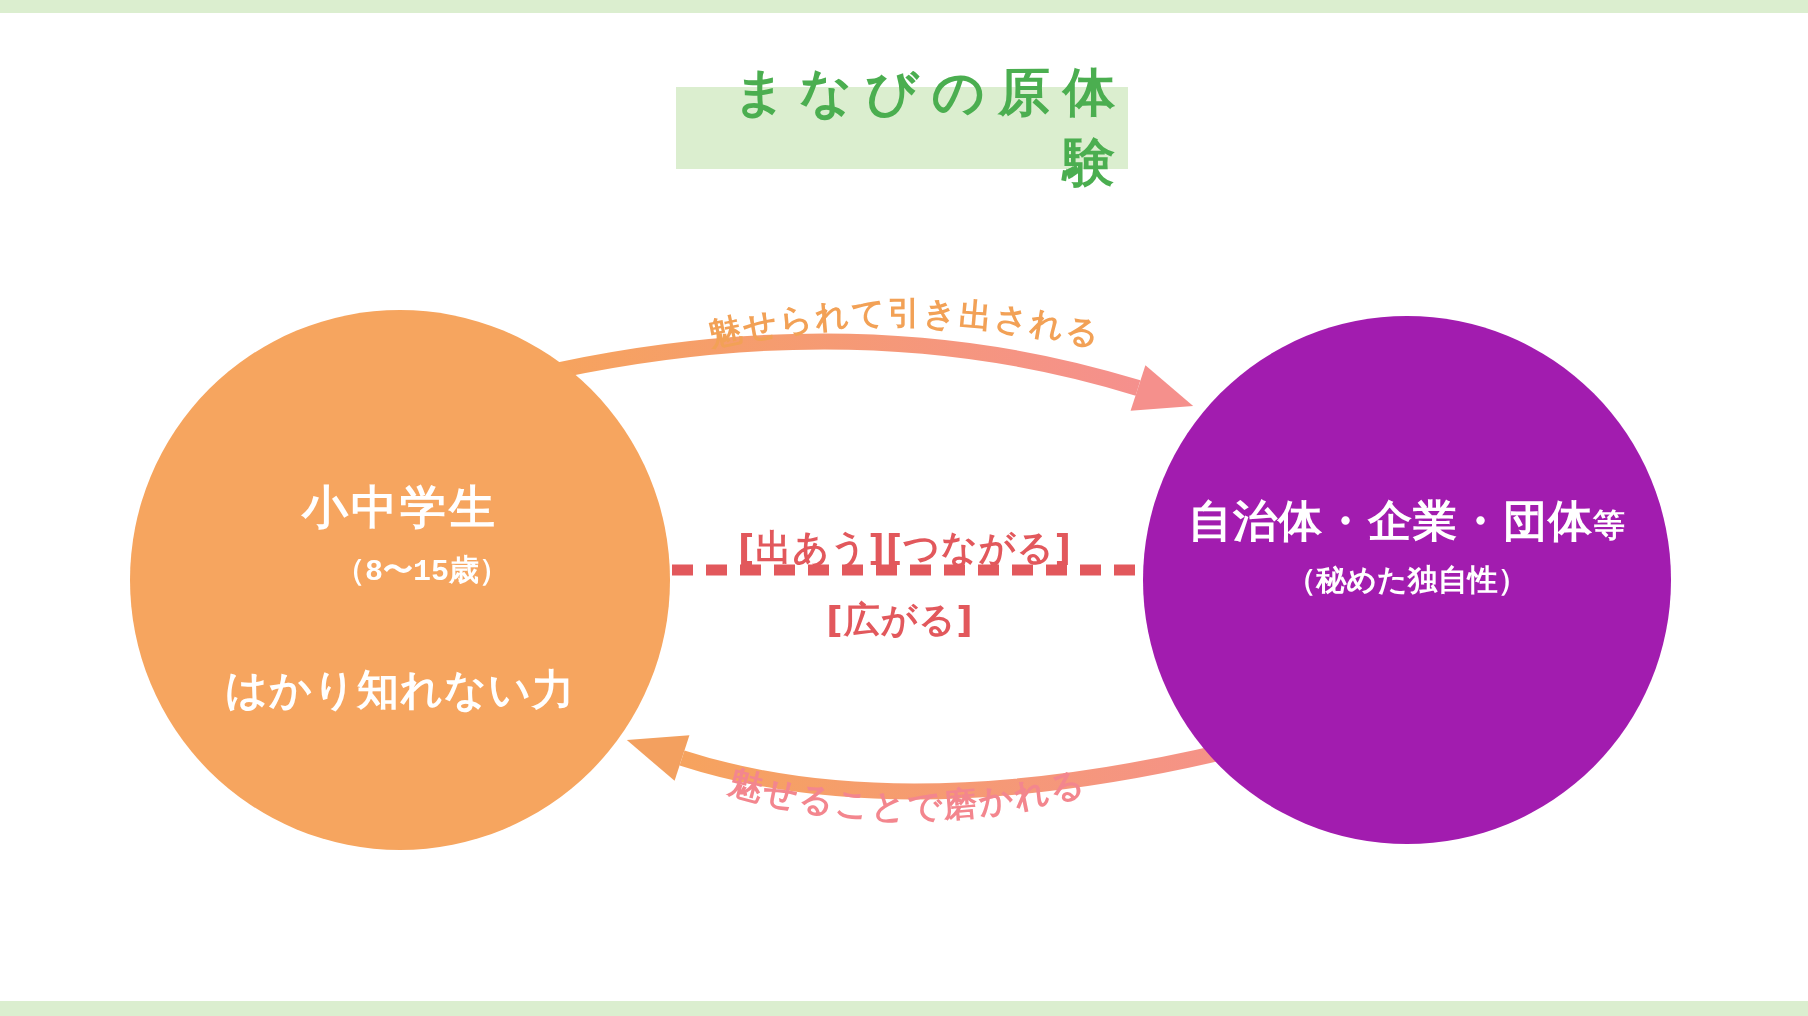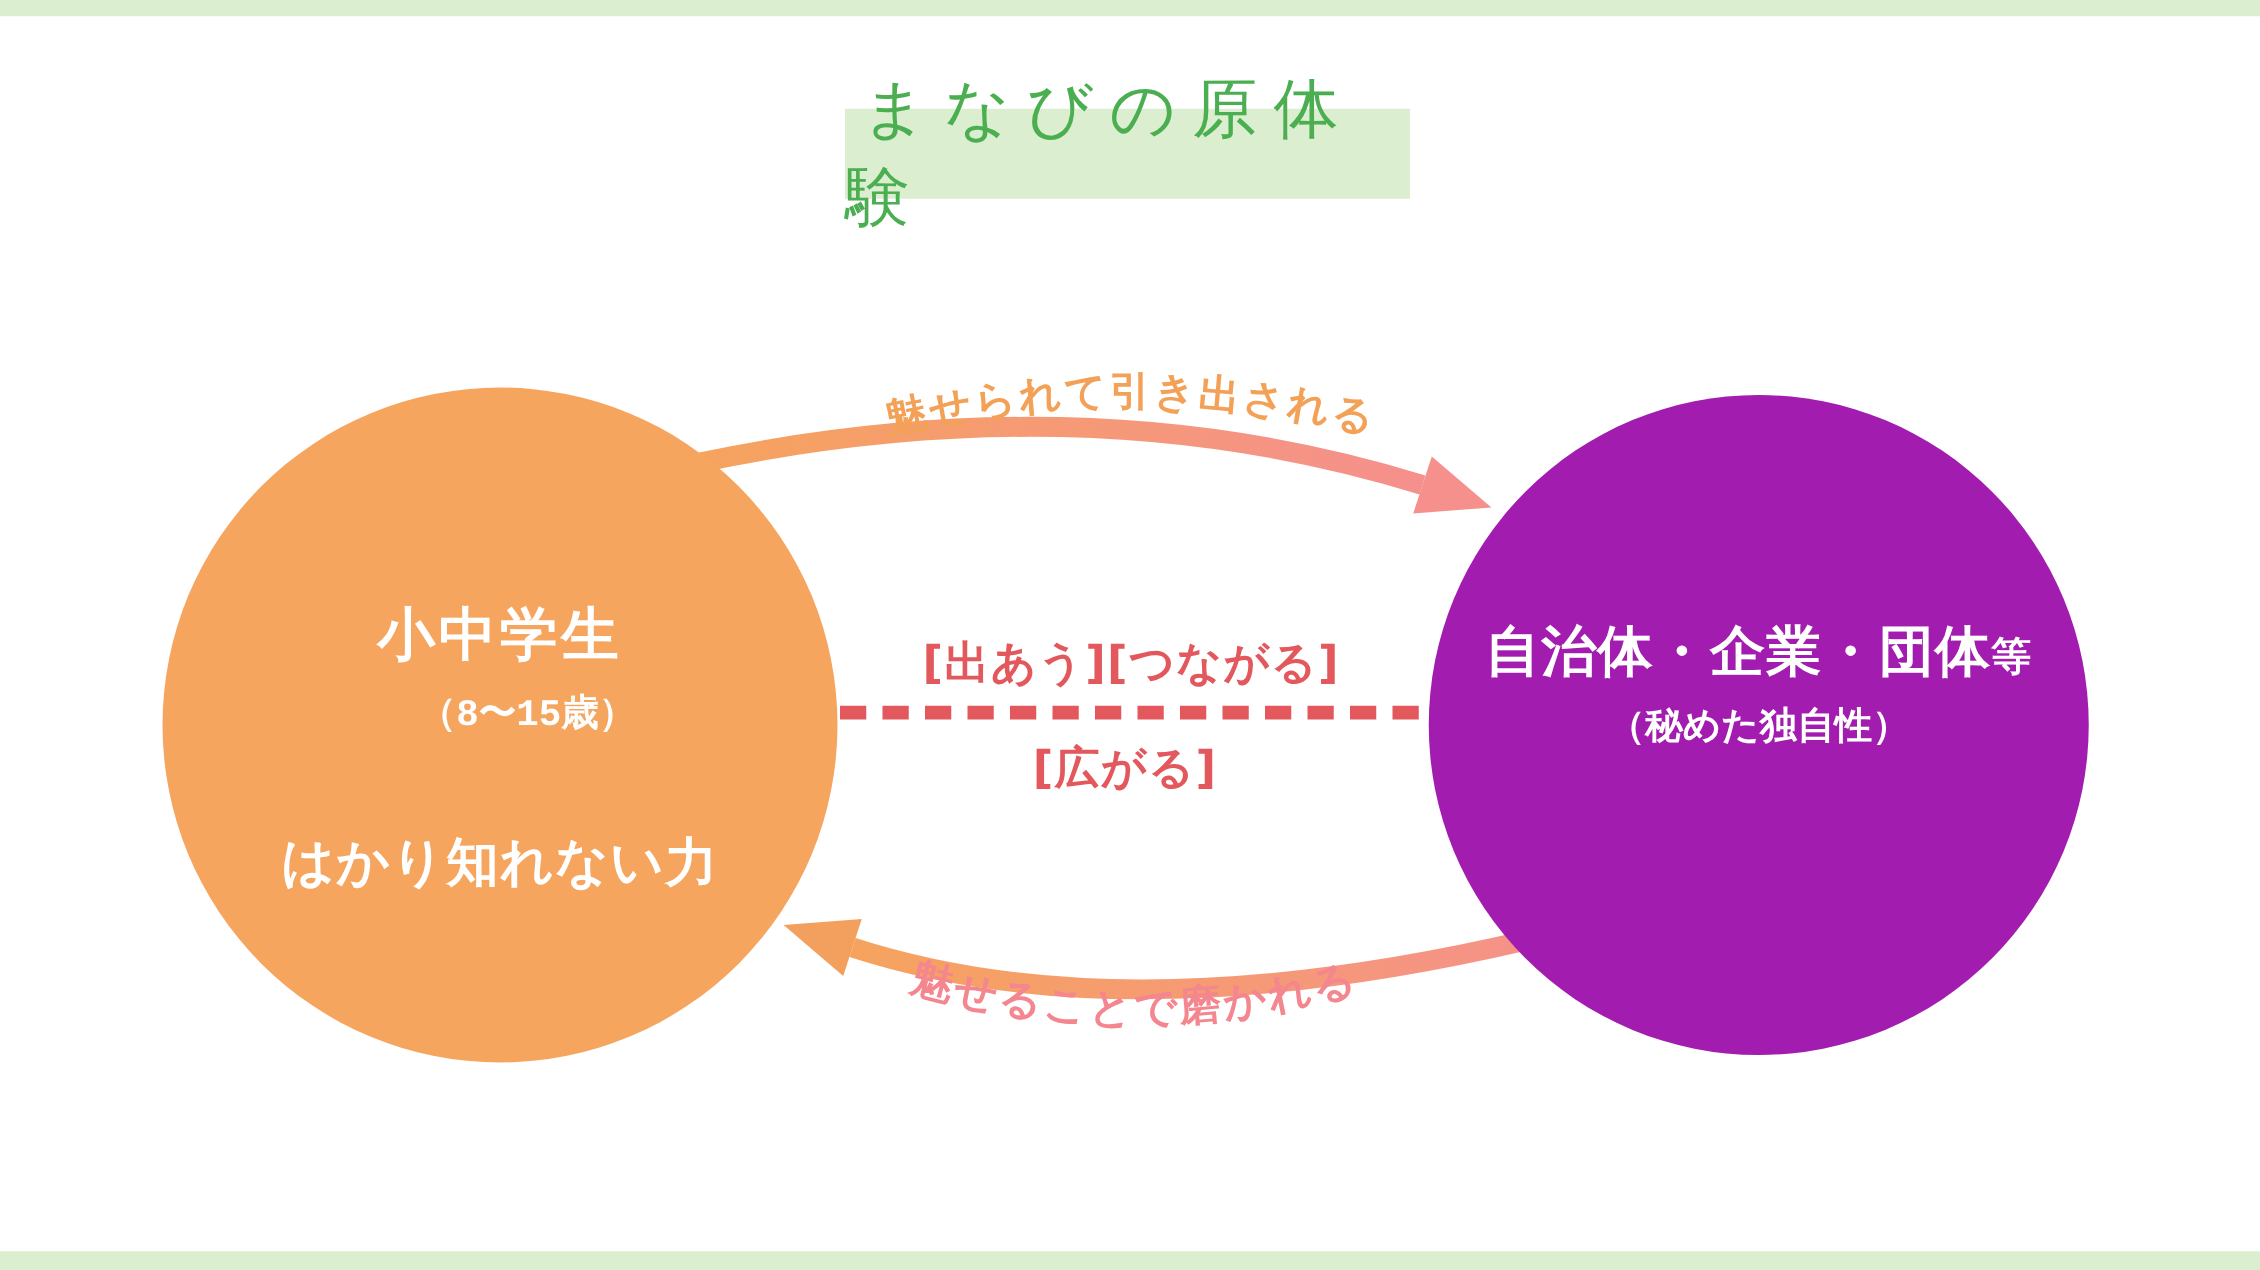"まなびの原体験" .title-box { font-weight: normal -> bold; height: 72px -> 82px; text-align: none -> right }
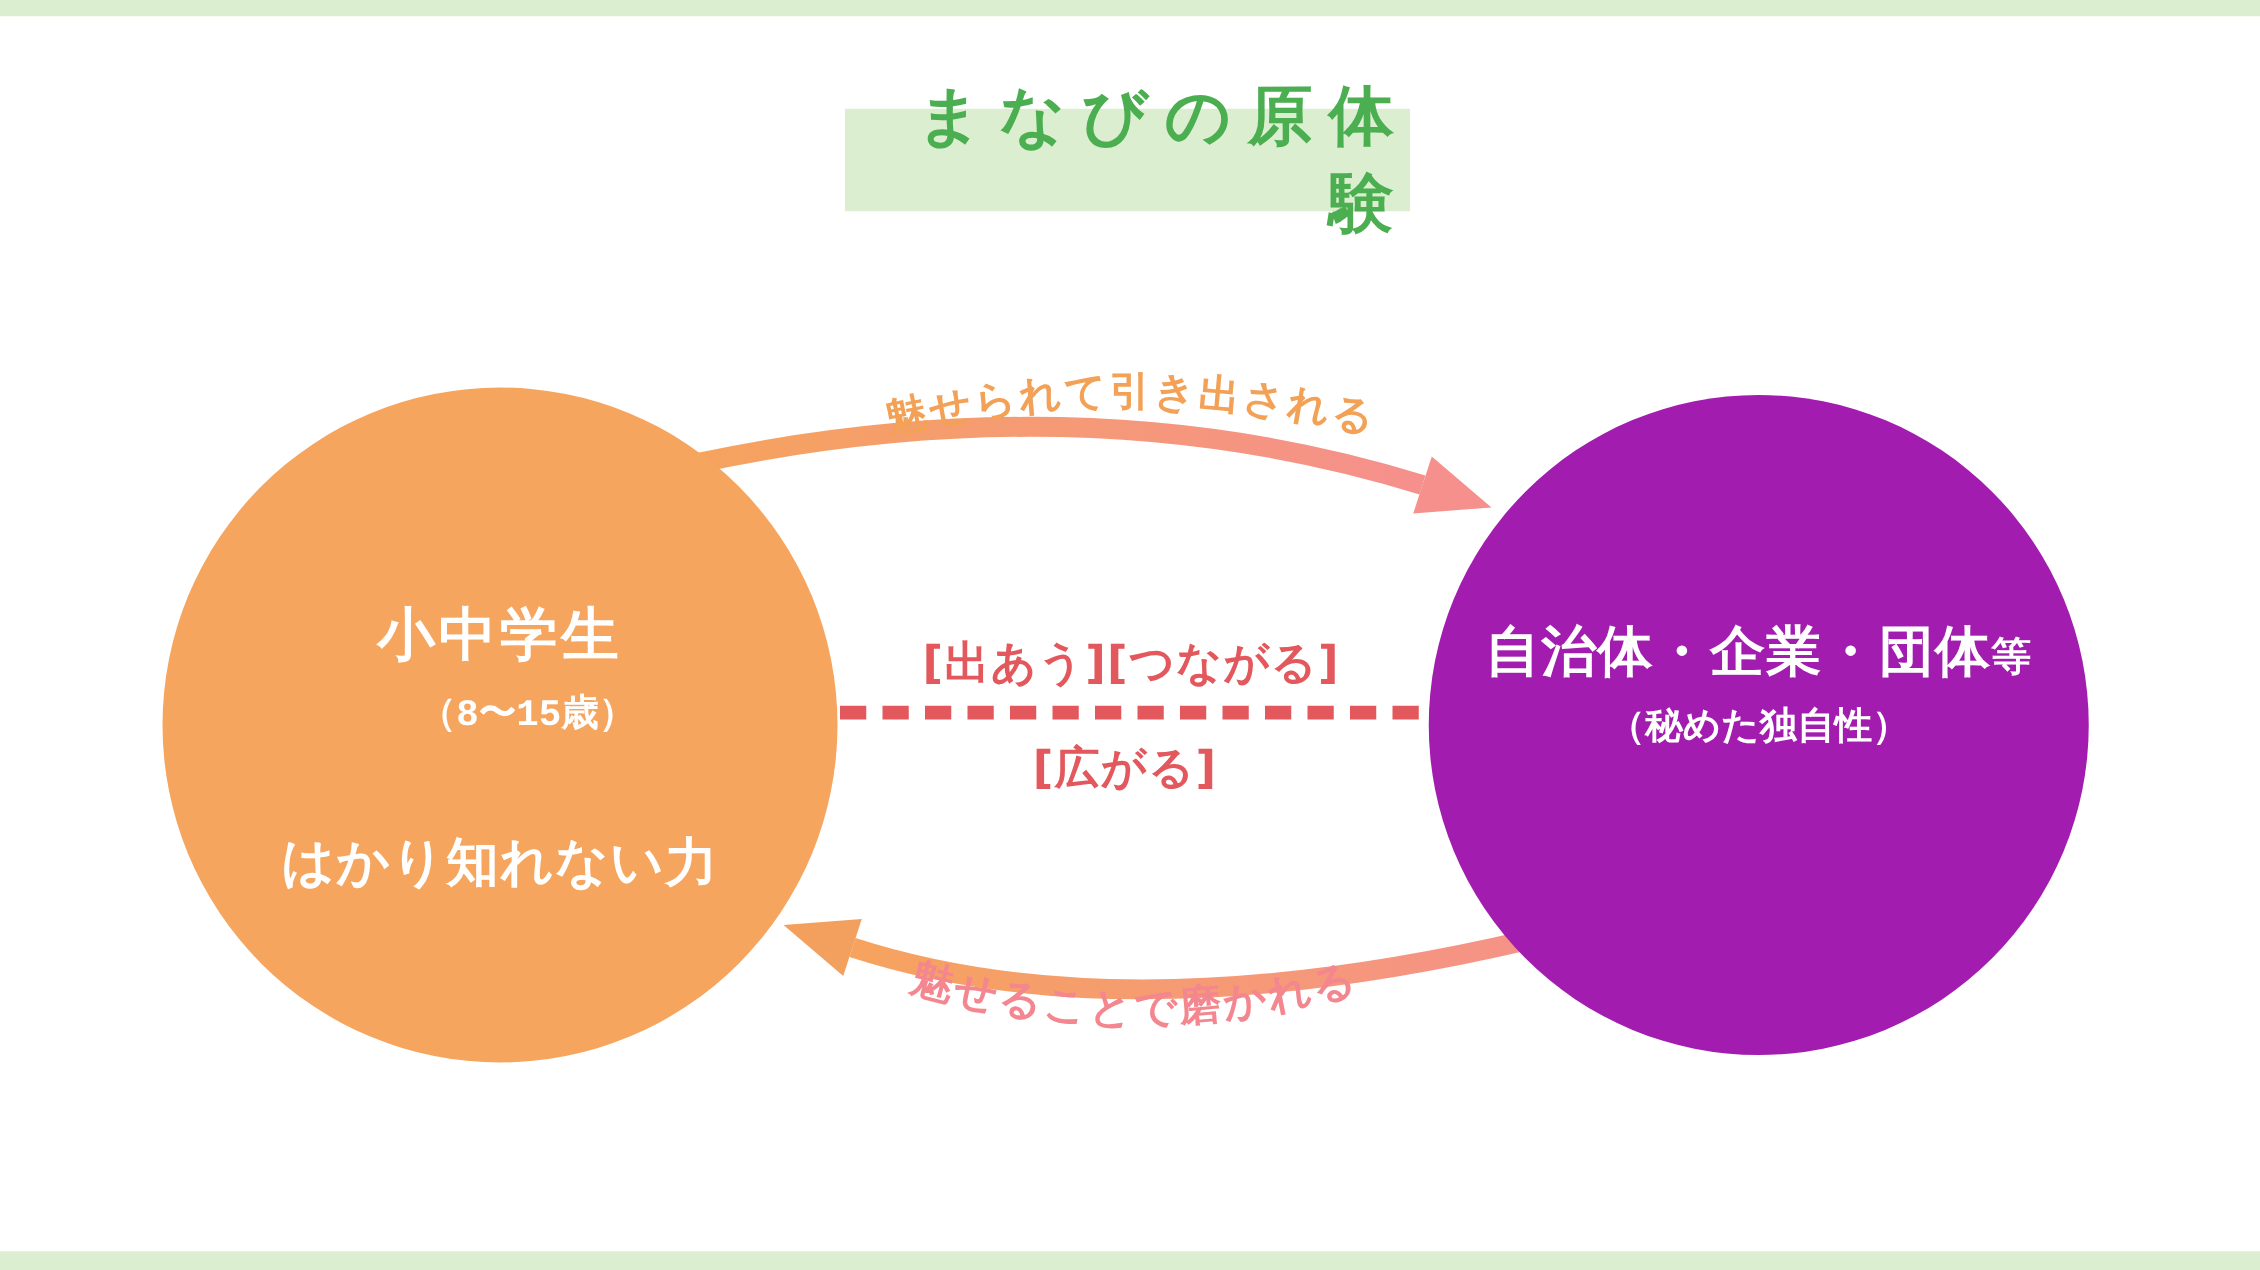"[出あう][つながる]" .mid-label { margin-top: none -> 18px }
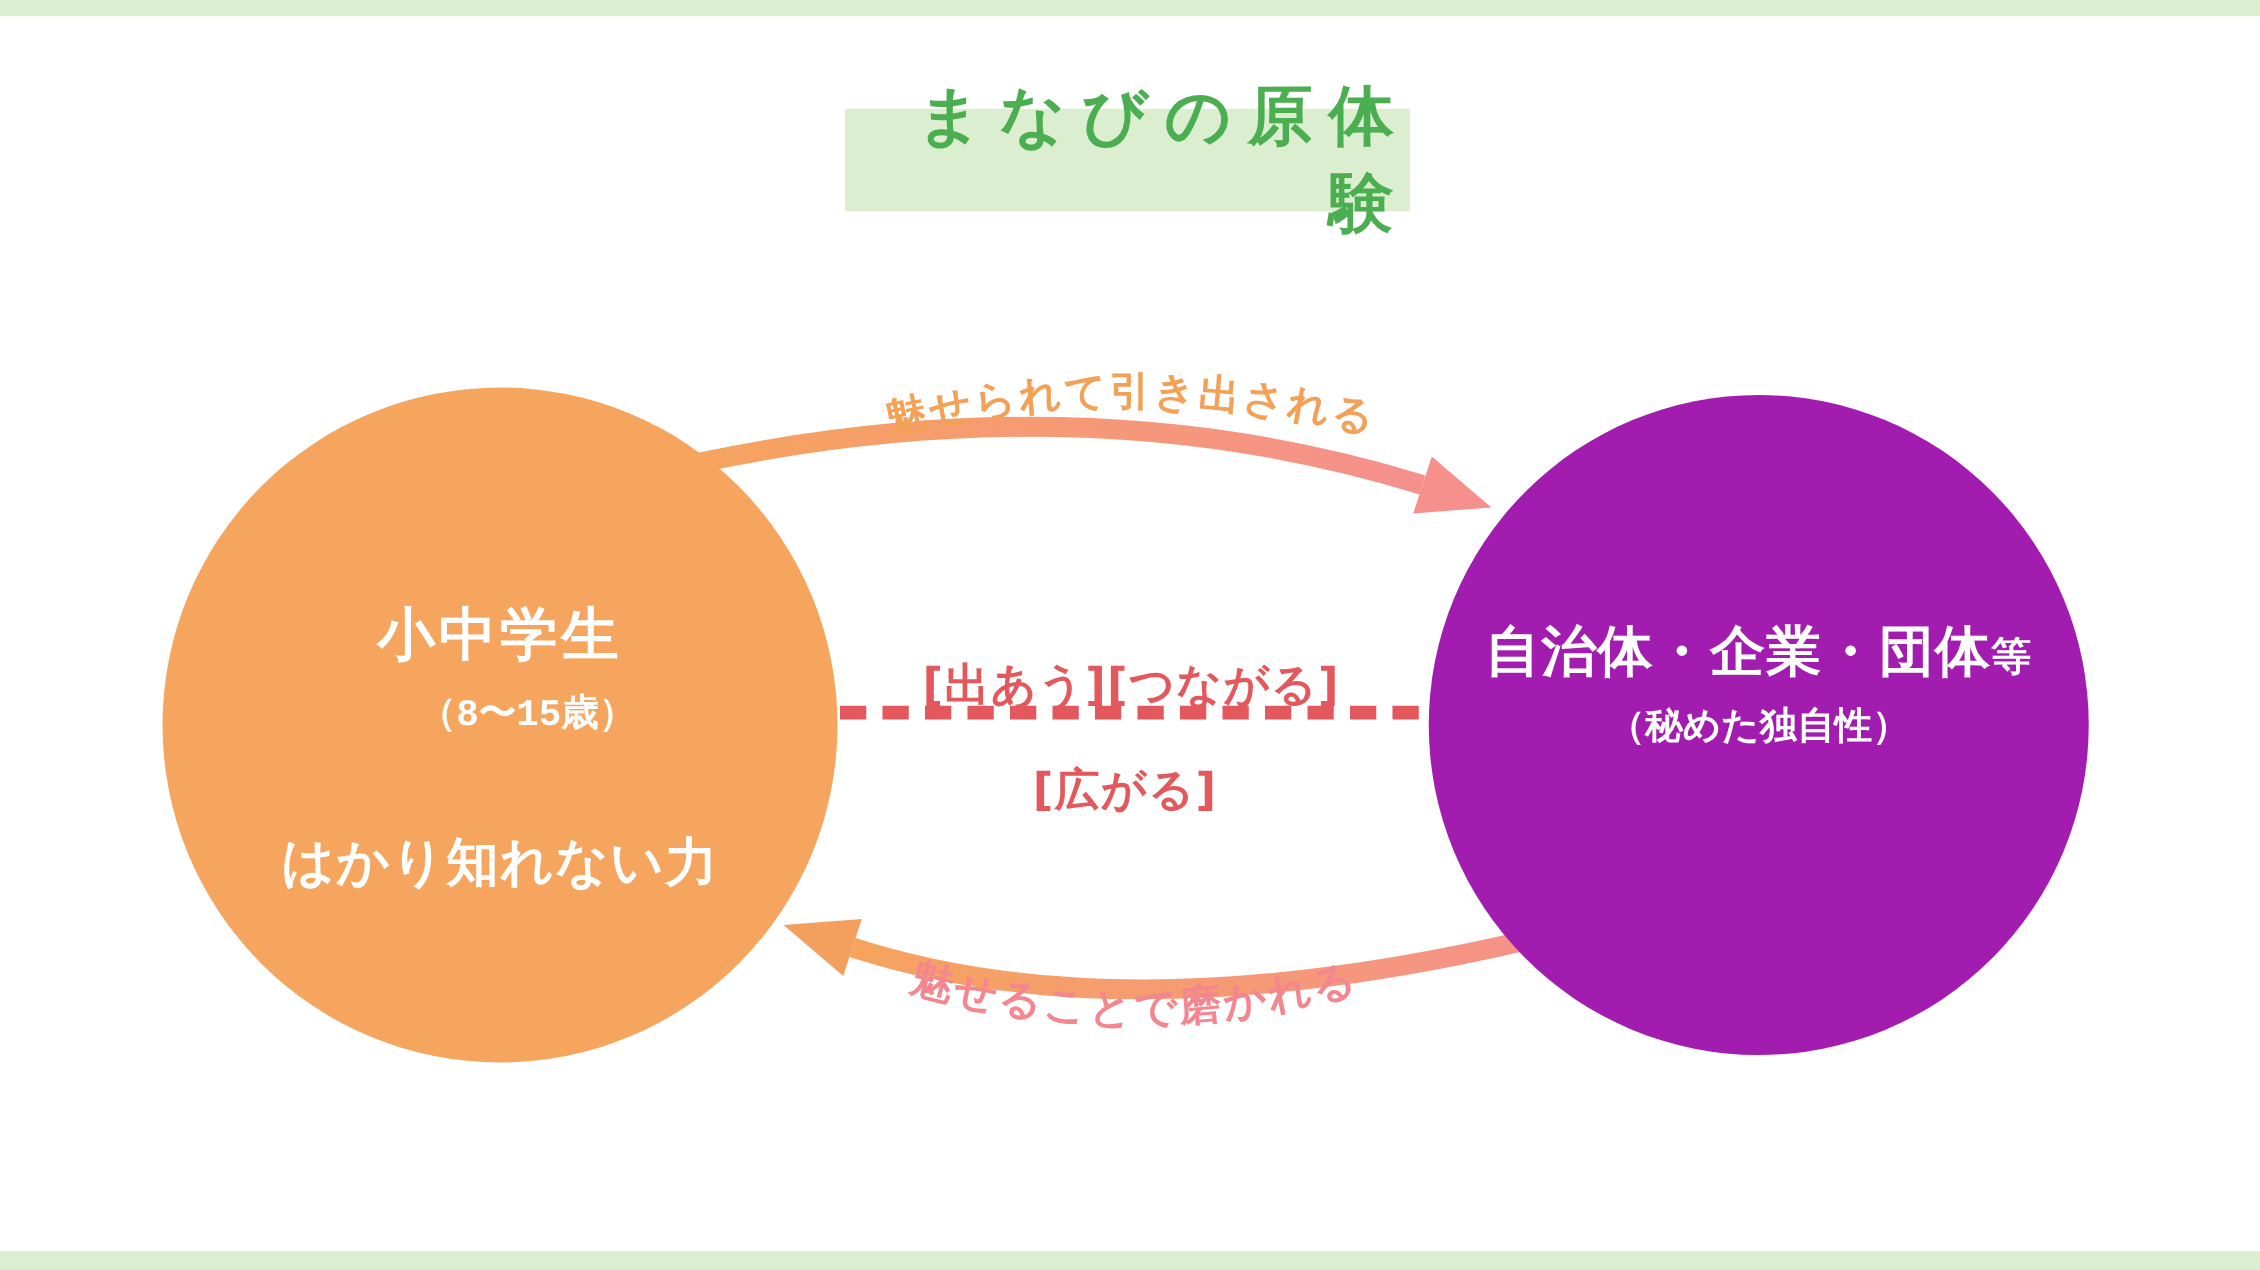"[広がる]" .mid-label.lower { top: 590px -> 578px }
